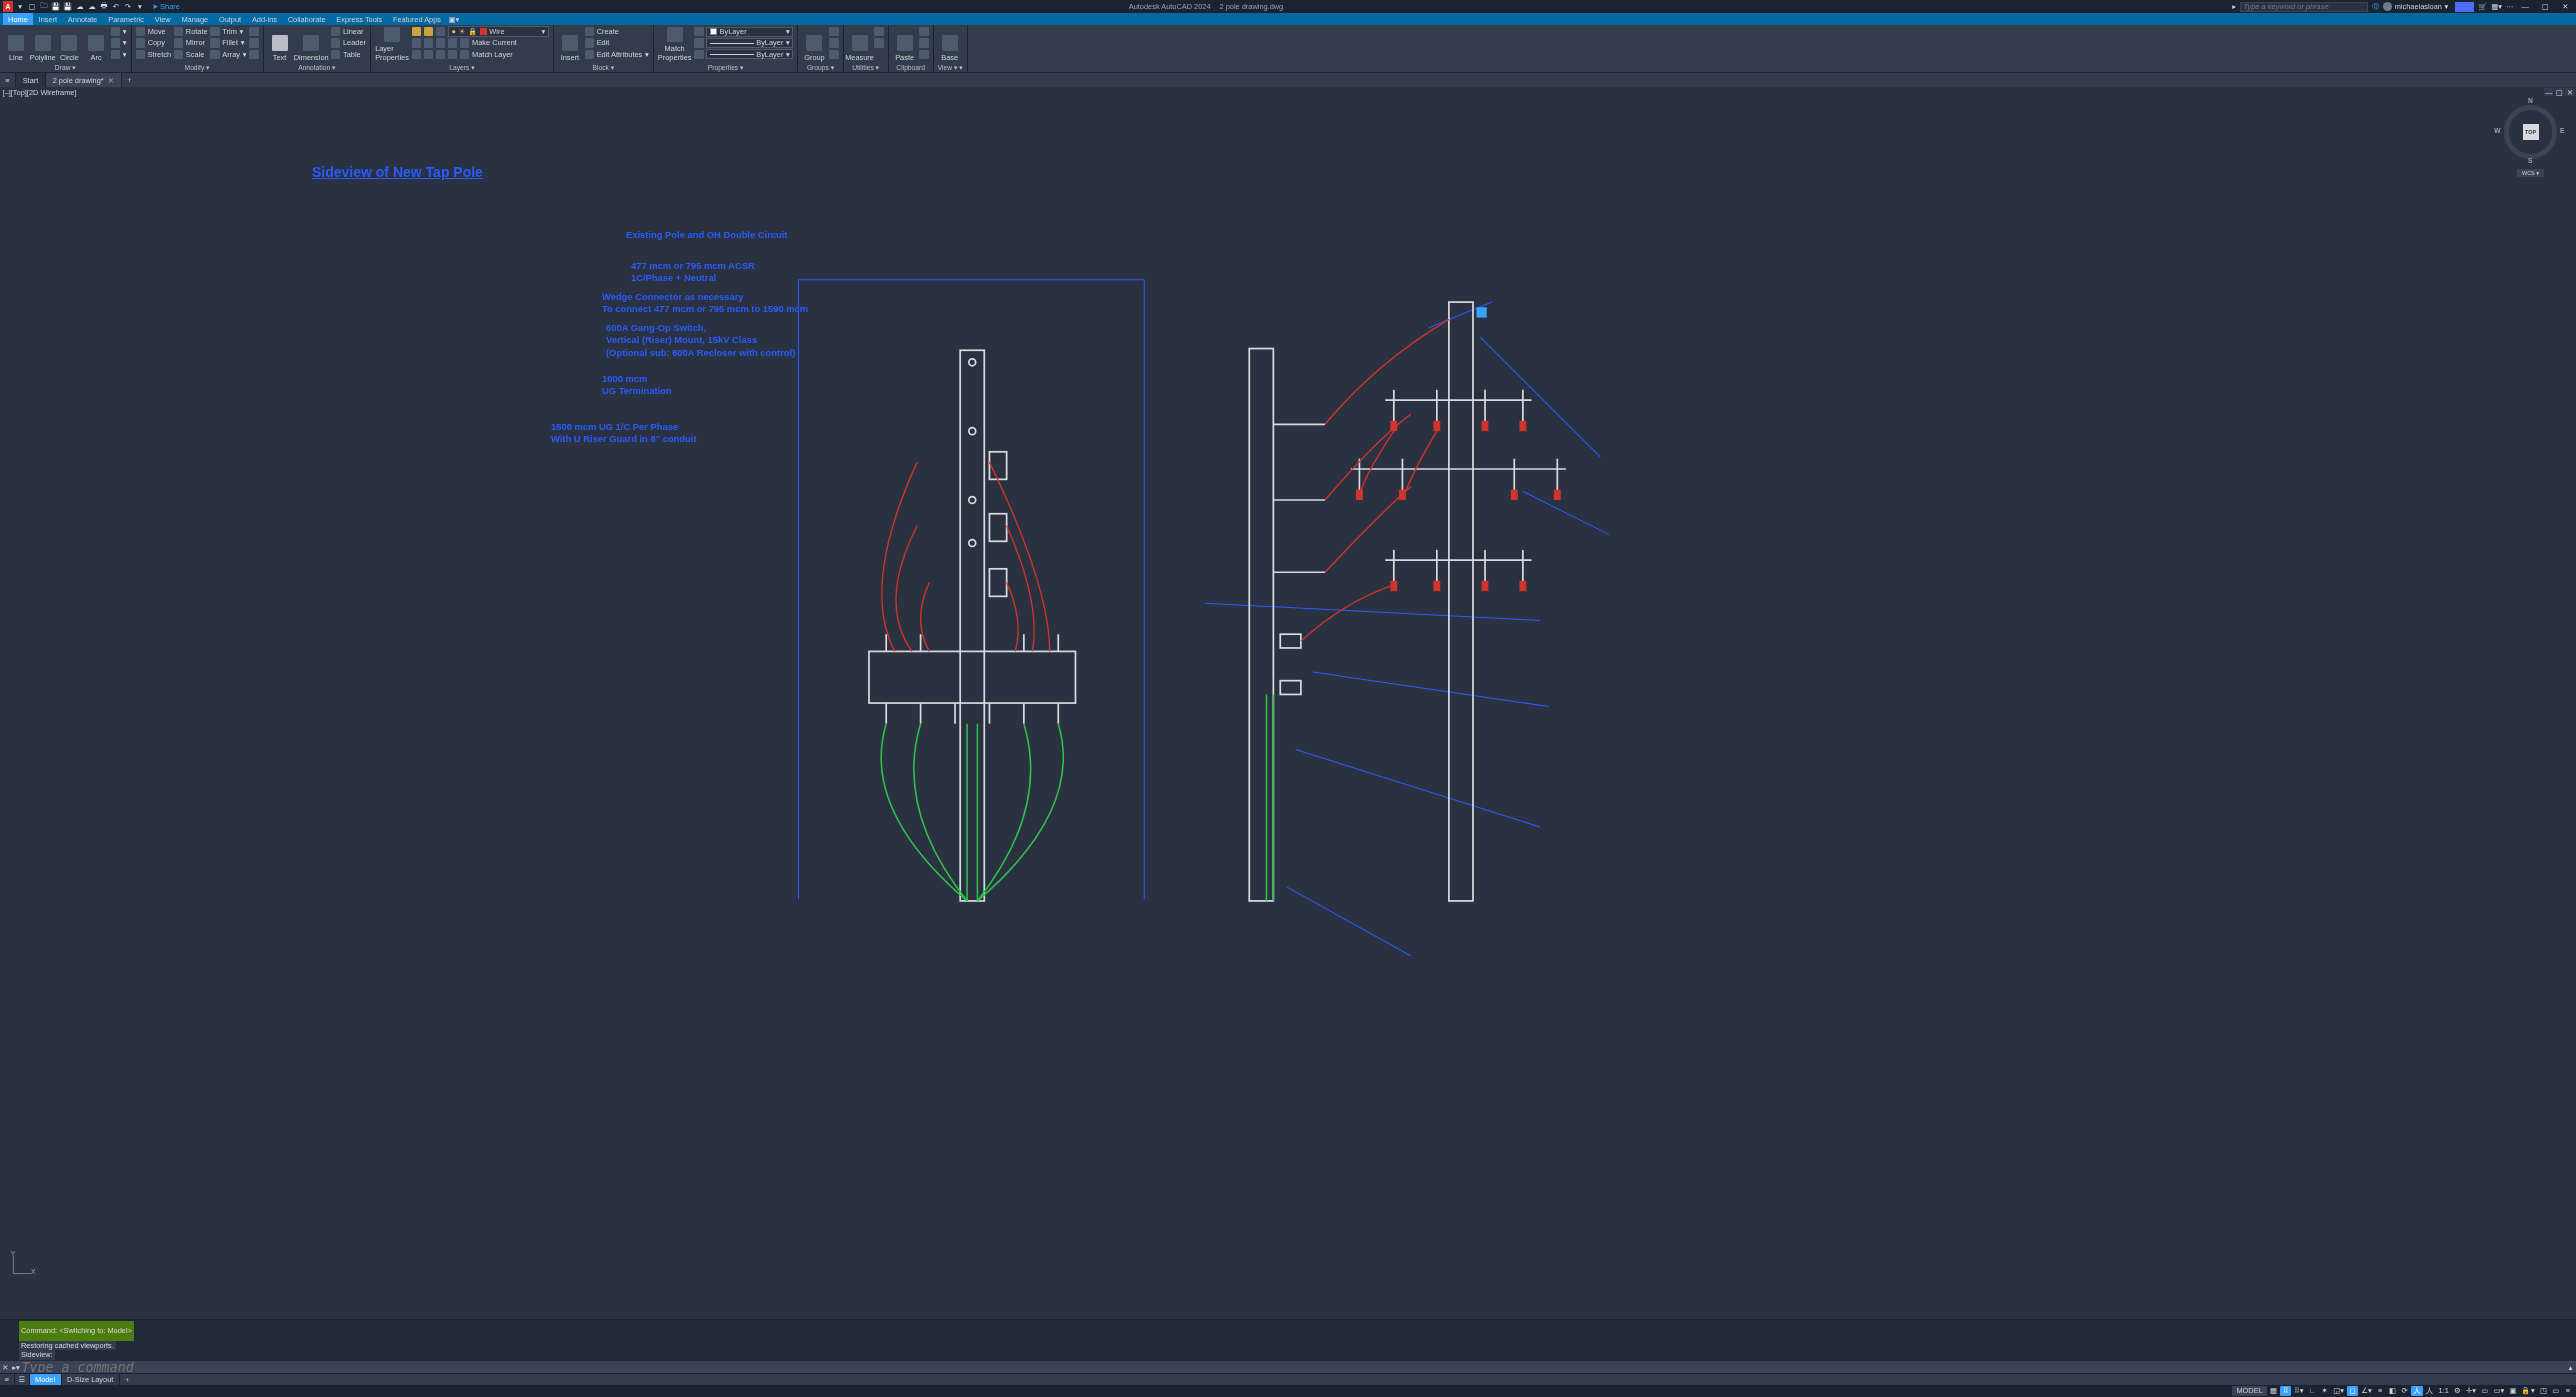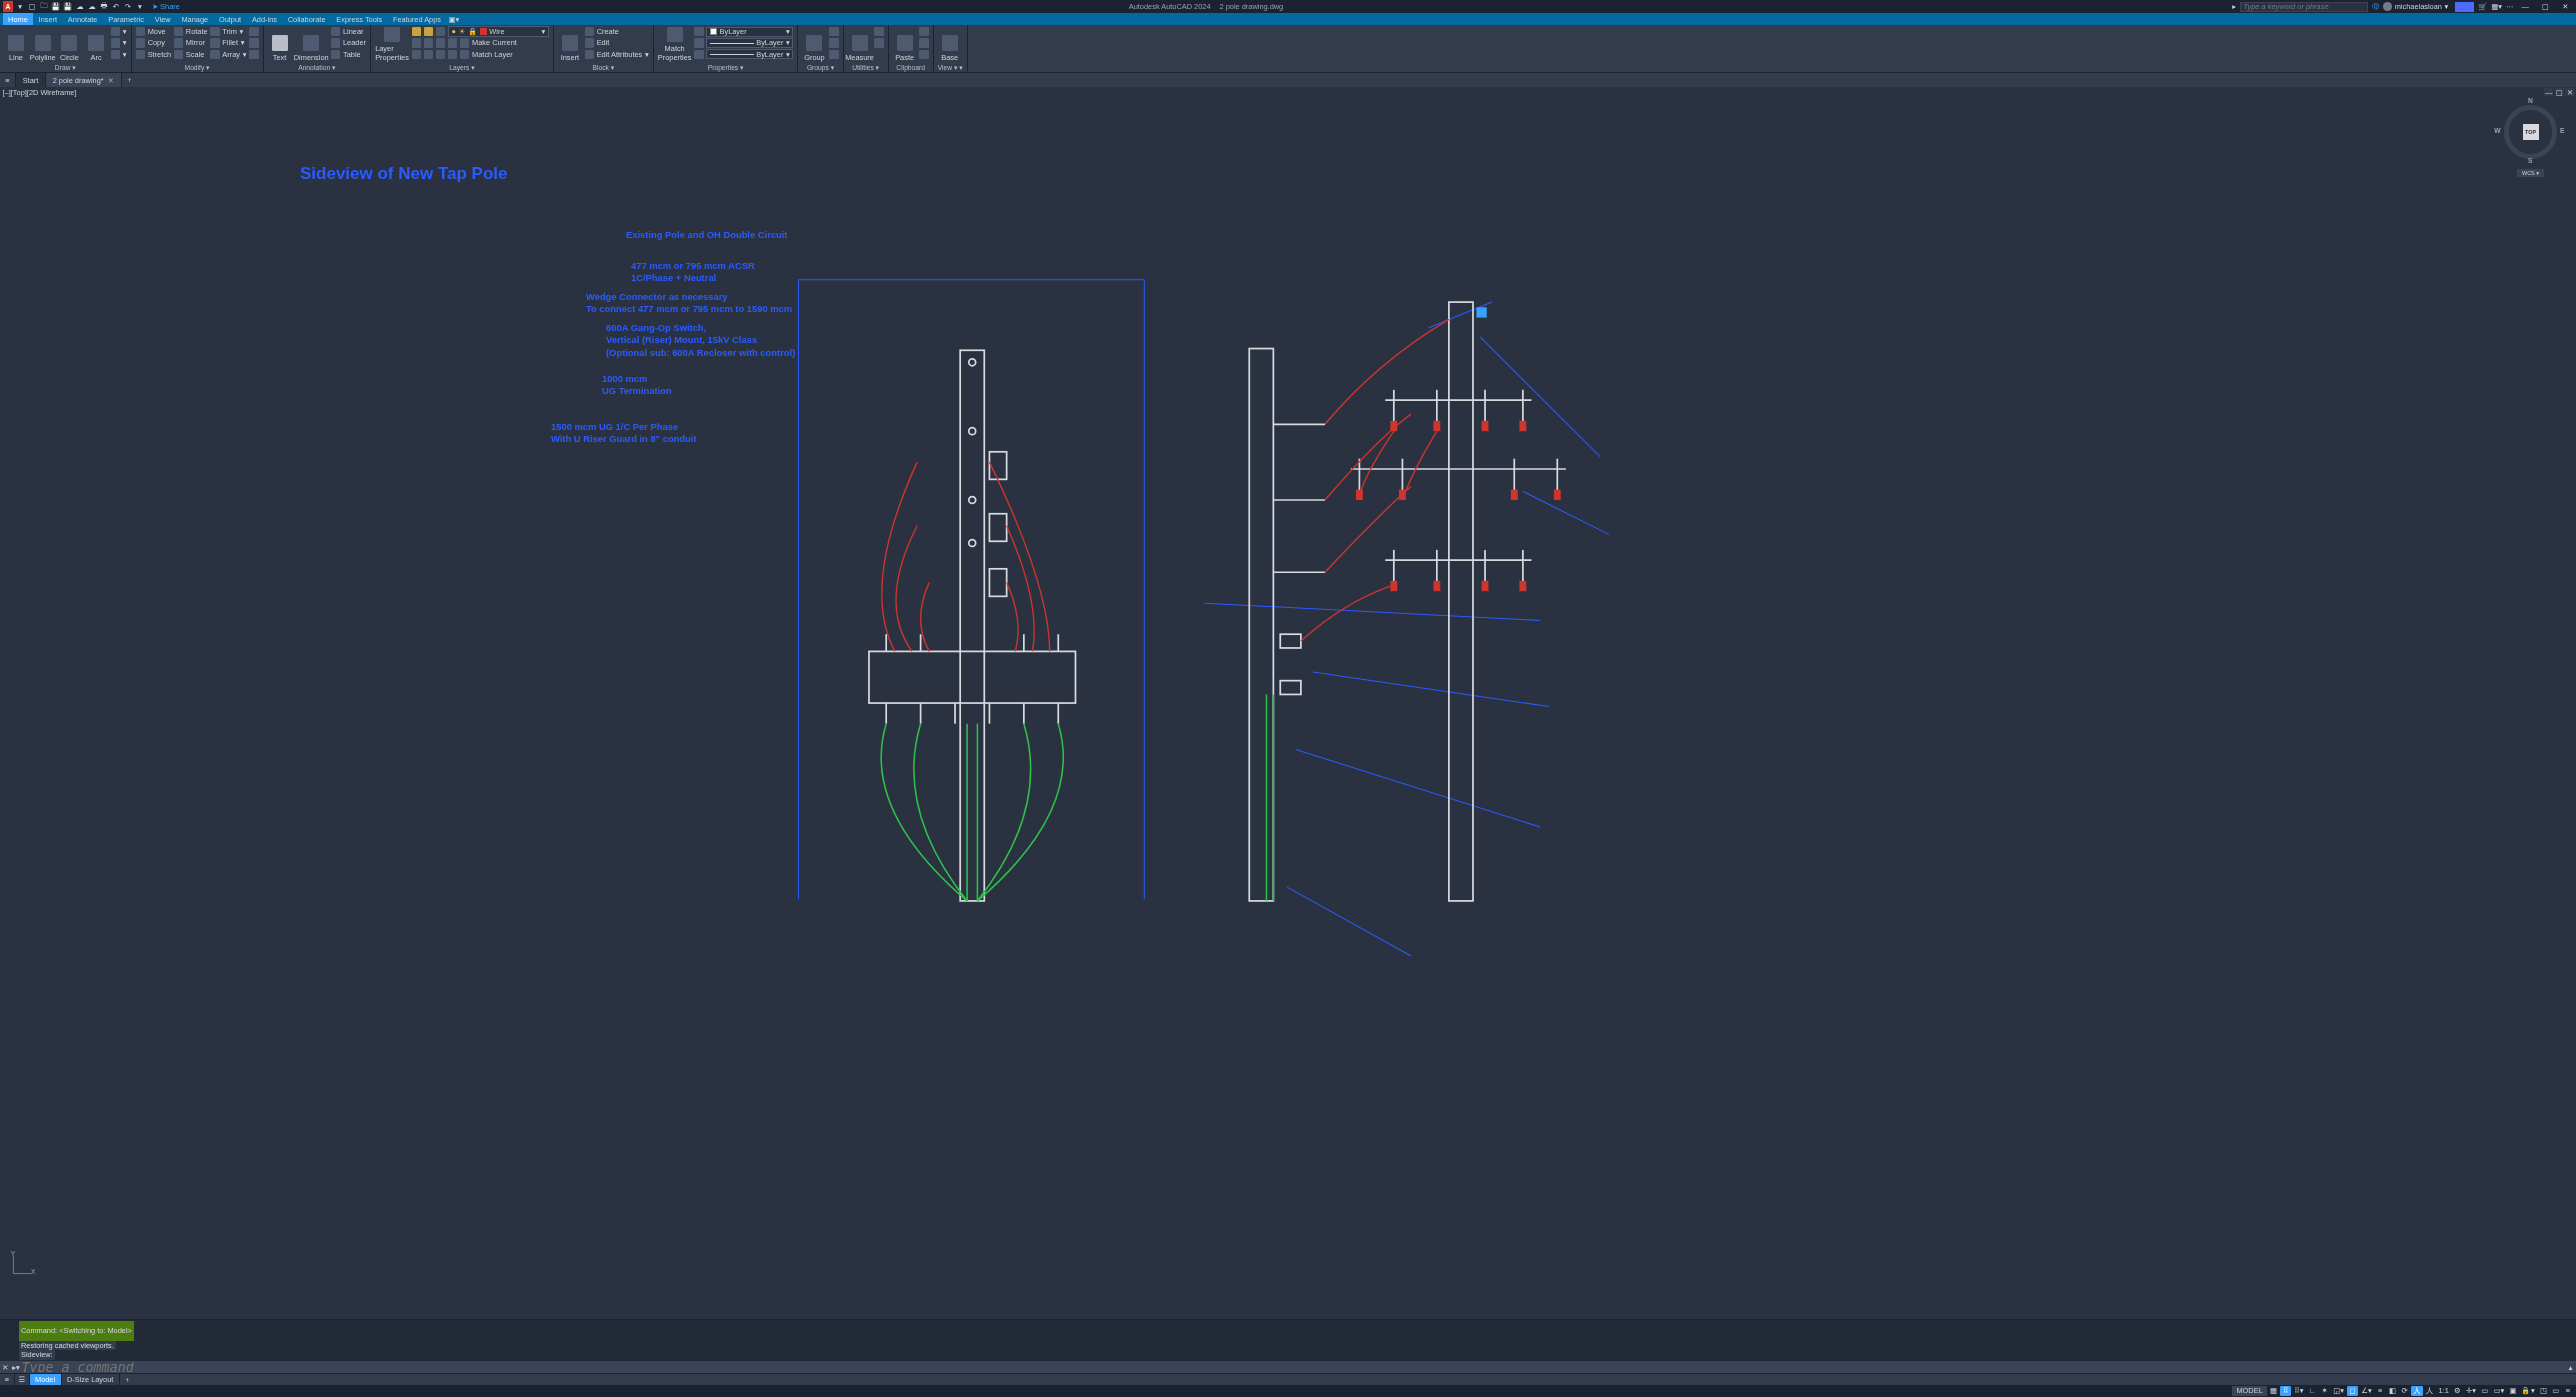"Sideview of New Tap Pole" div.annot { font-size: 17px -> 14px; left: 300px -> 312px; text-decoration: none -> underline }
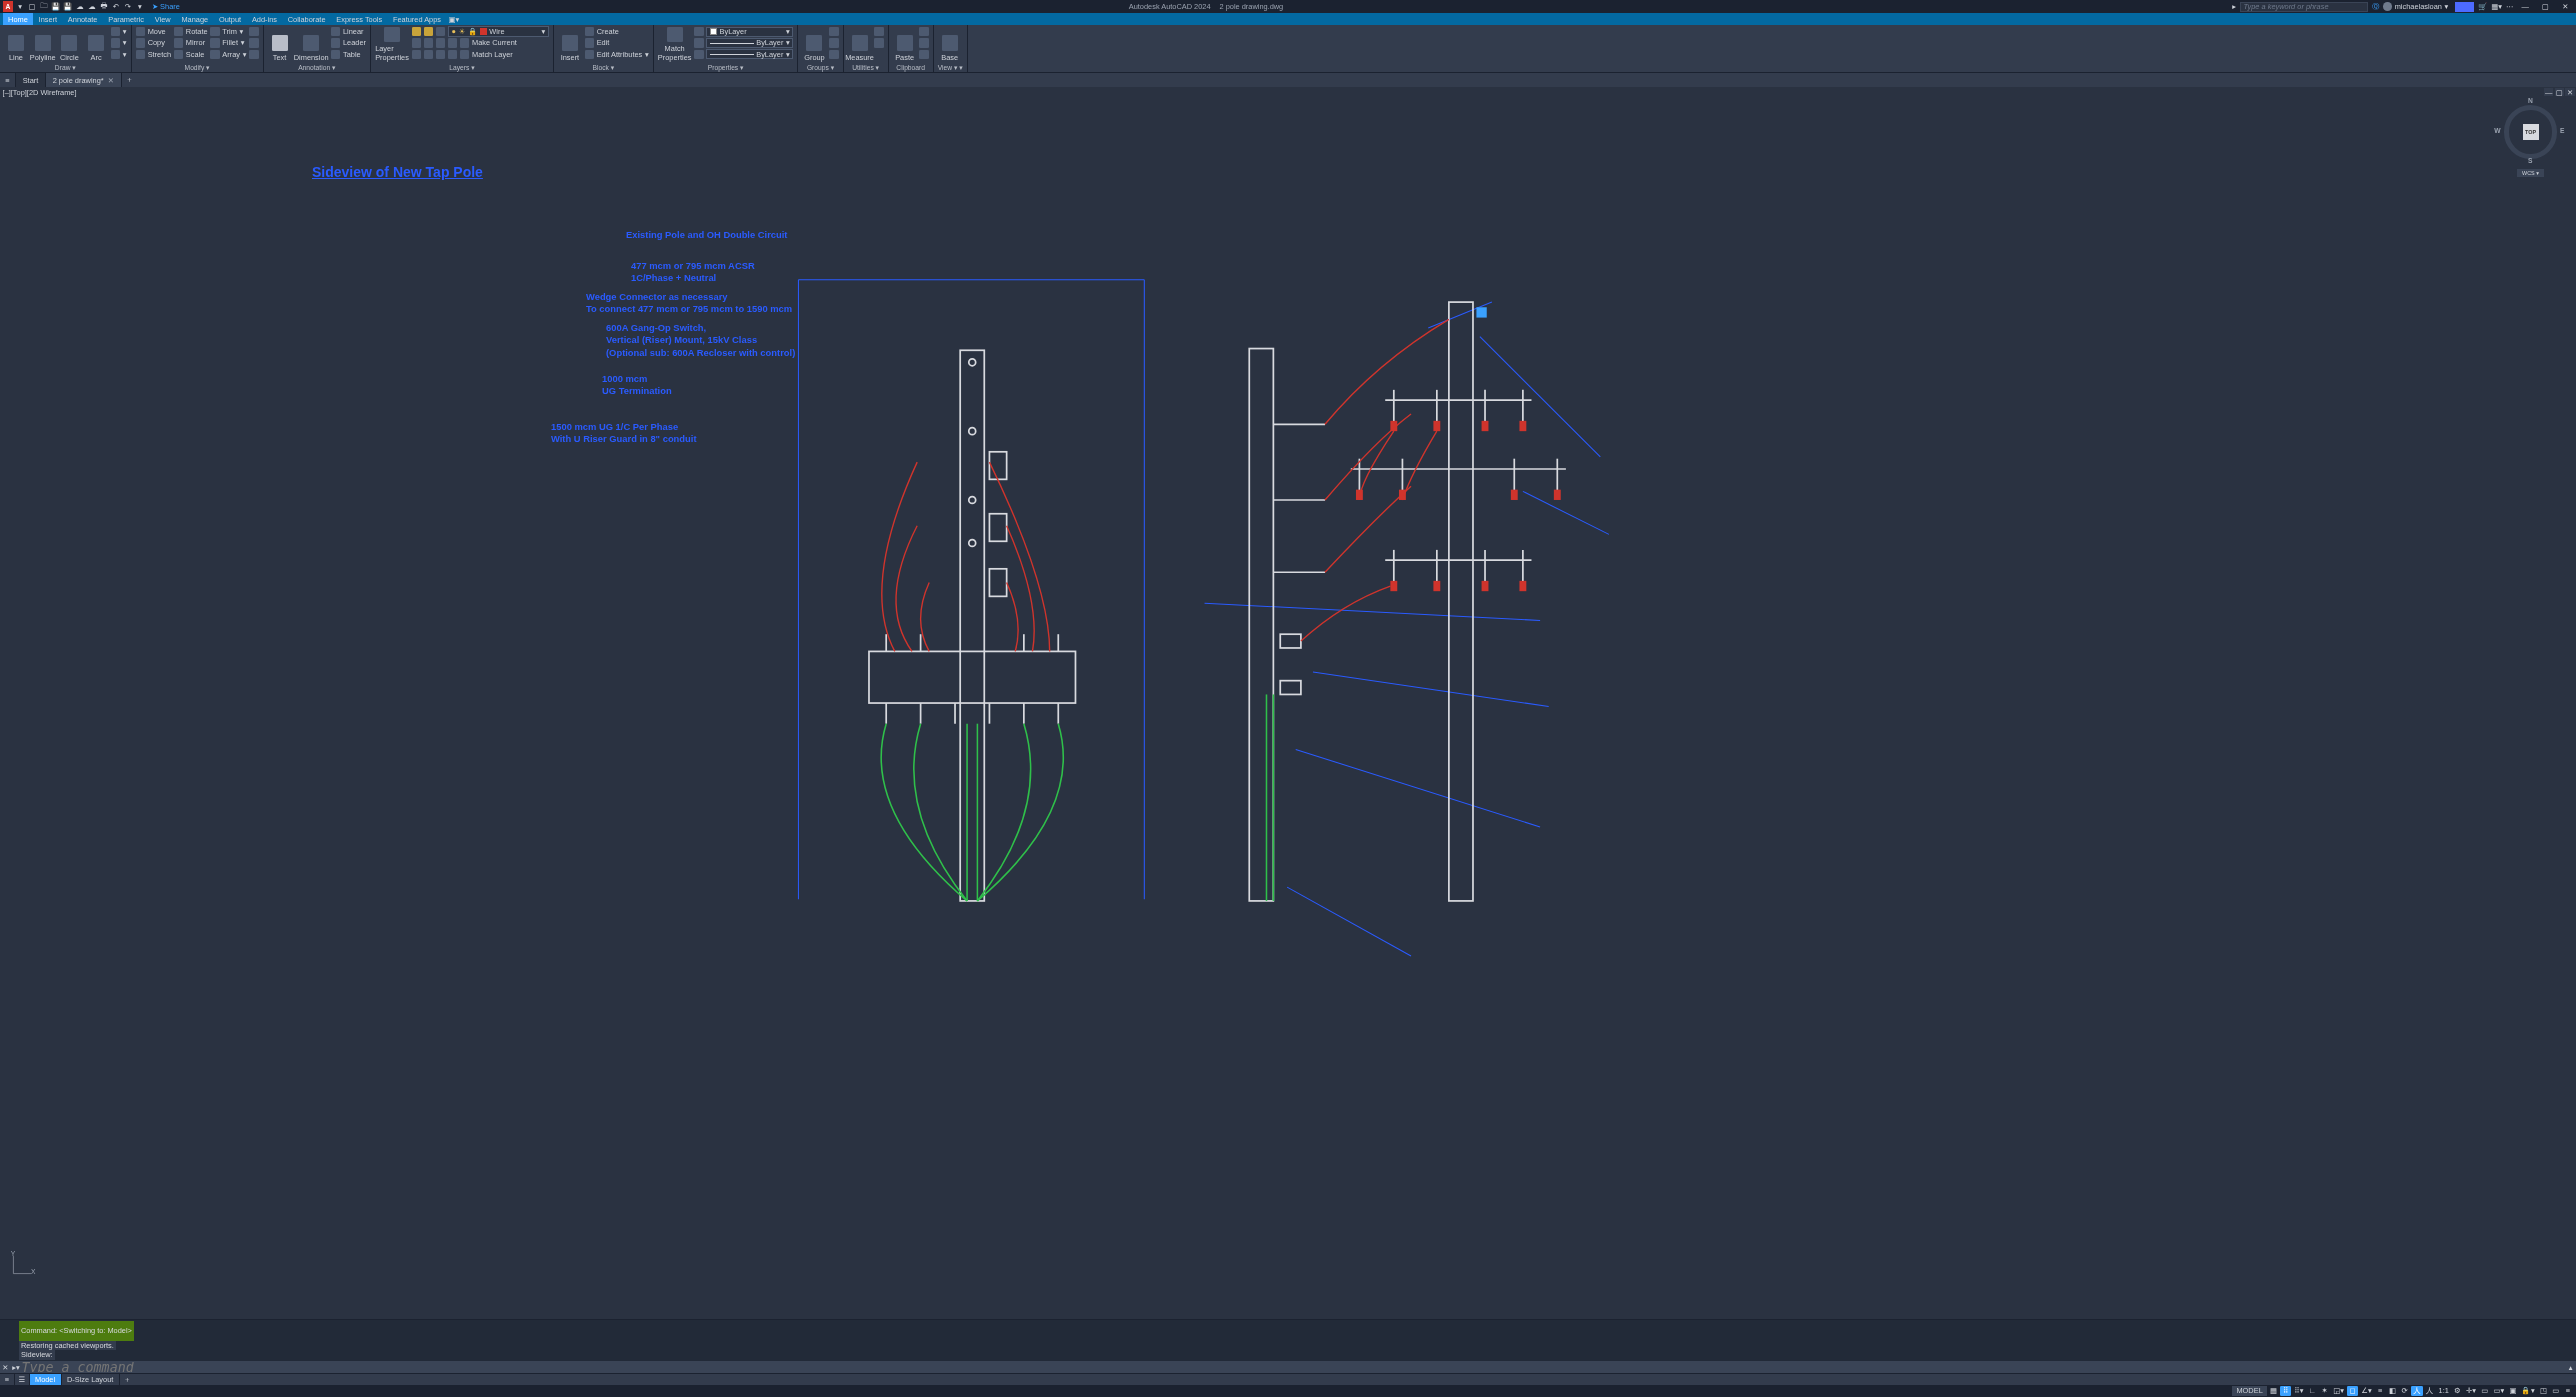"Wedge Connector as necessary" div.annot { left: 586px -> 602px }
